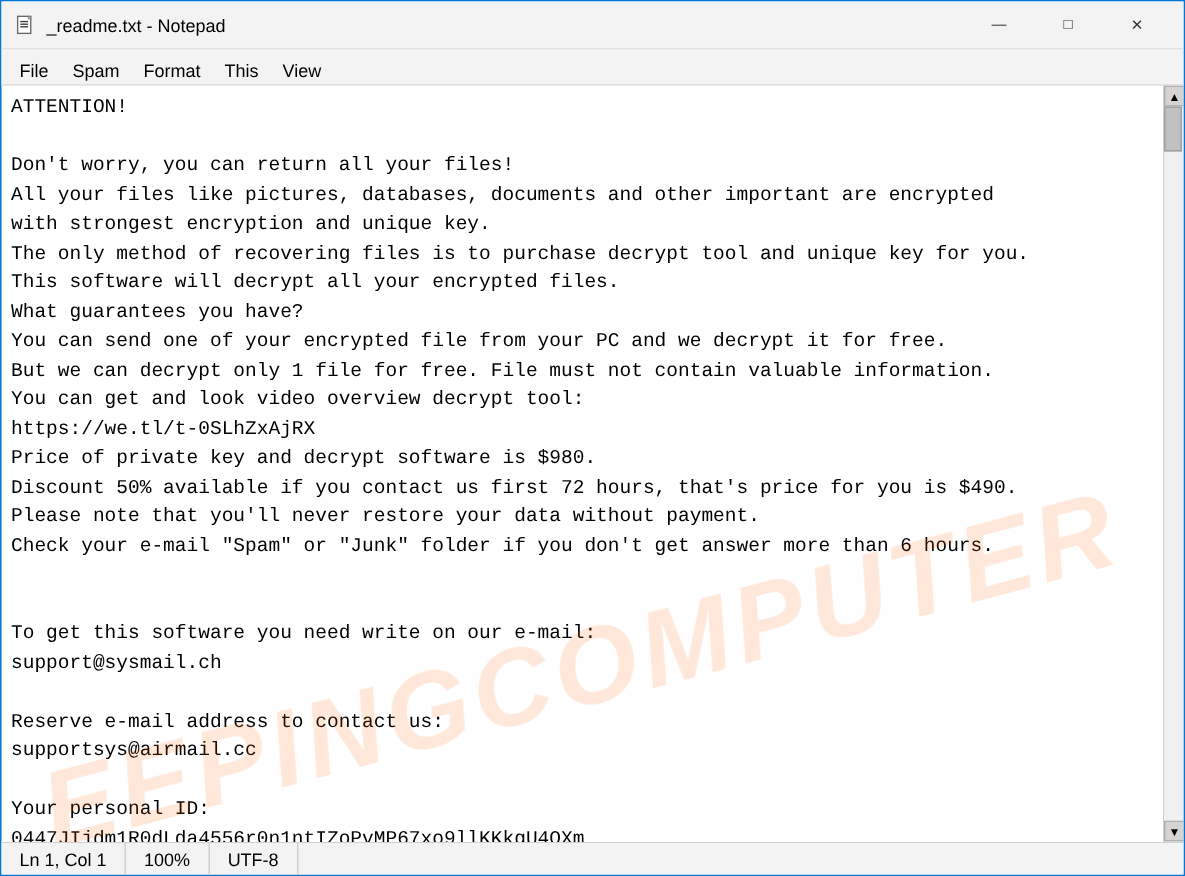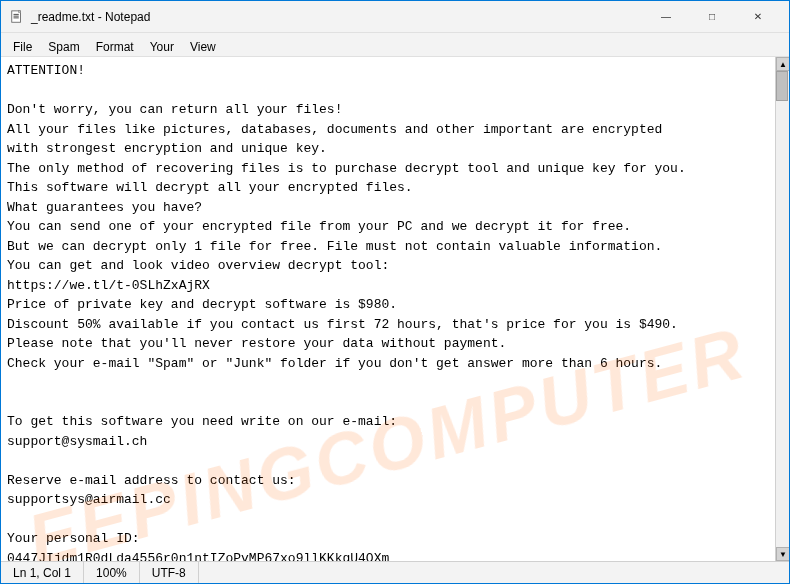"Your" span.menu-item { text: Your -> This }
